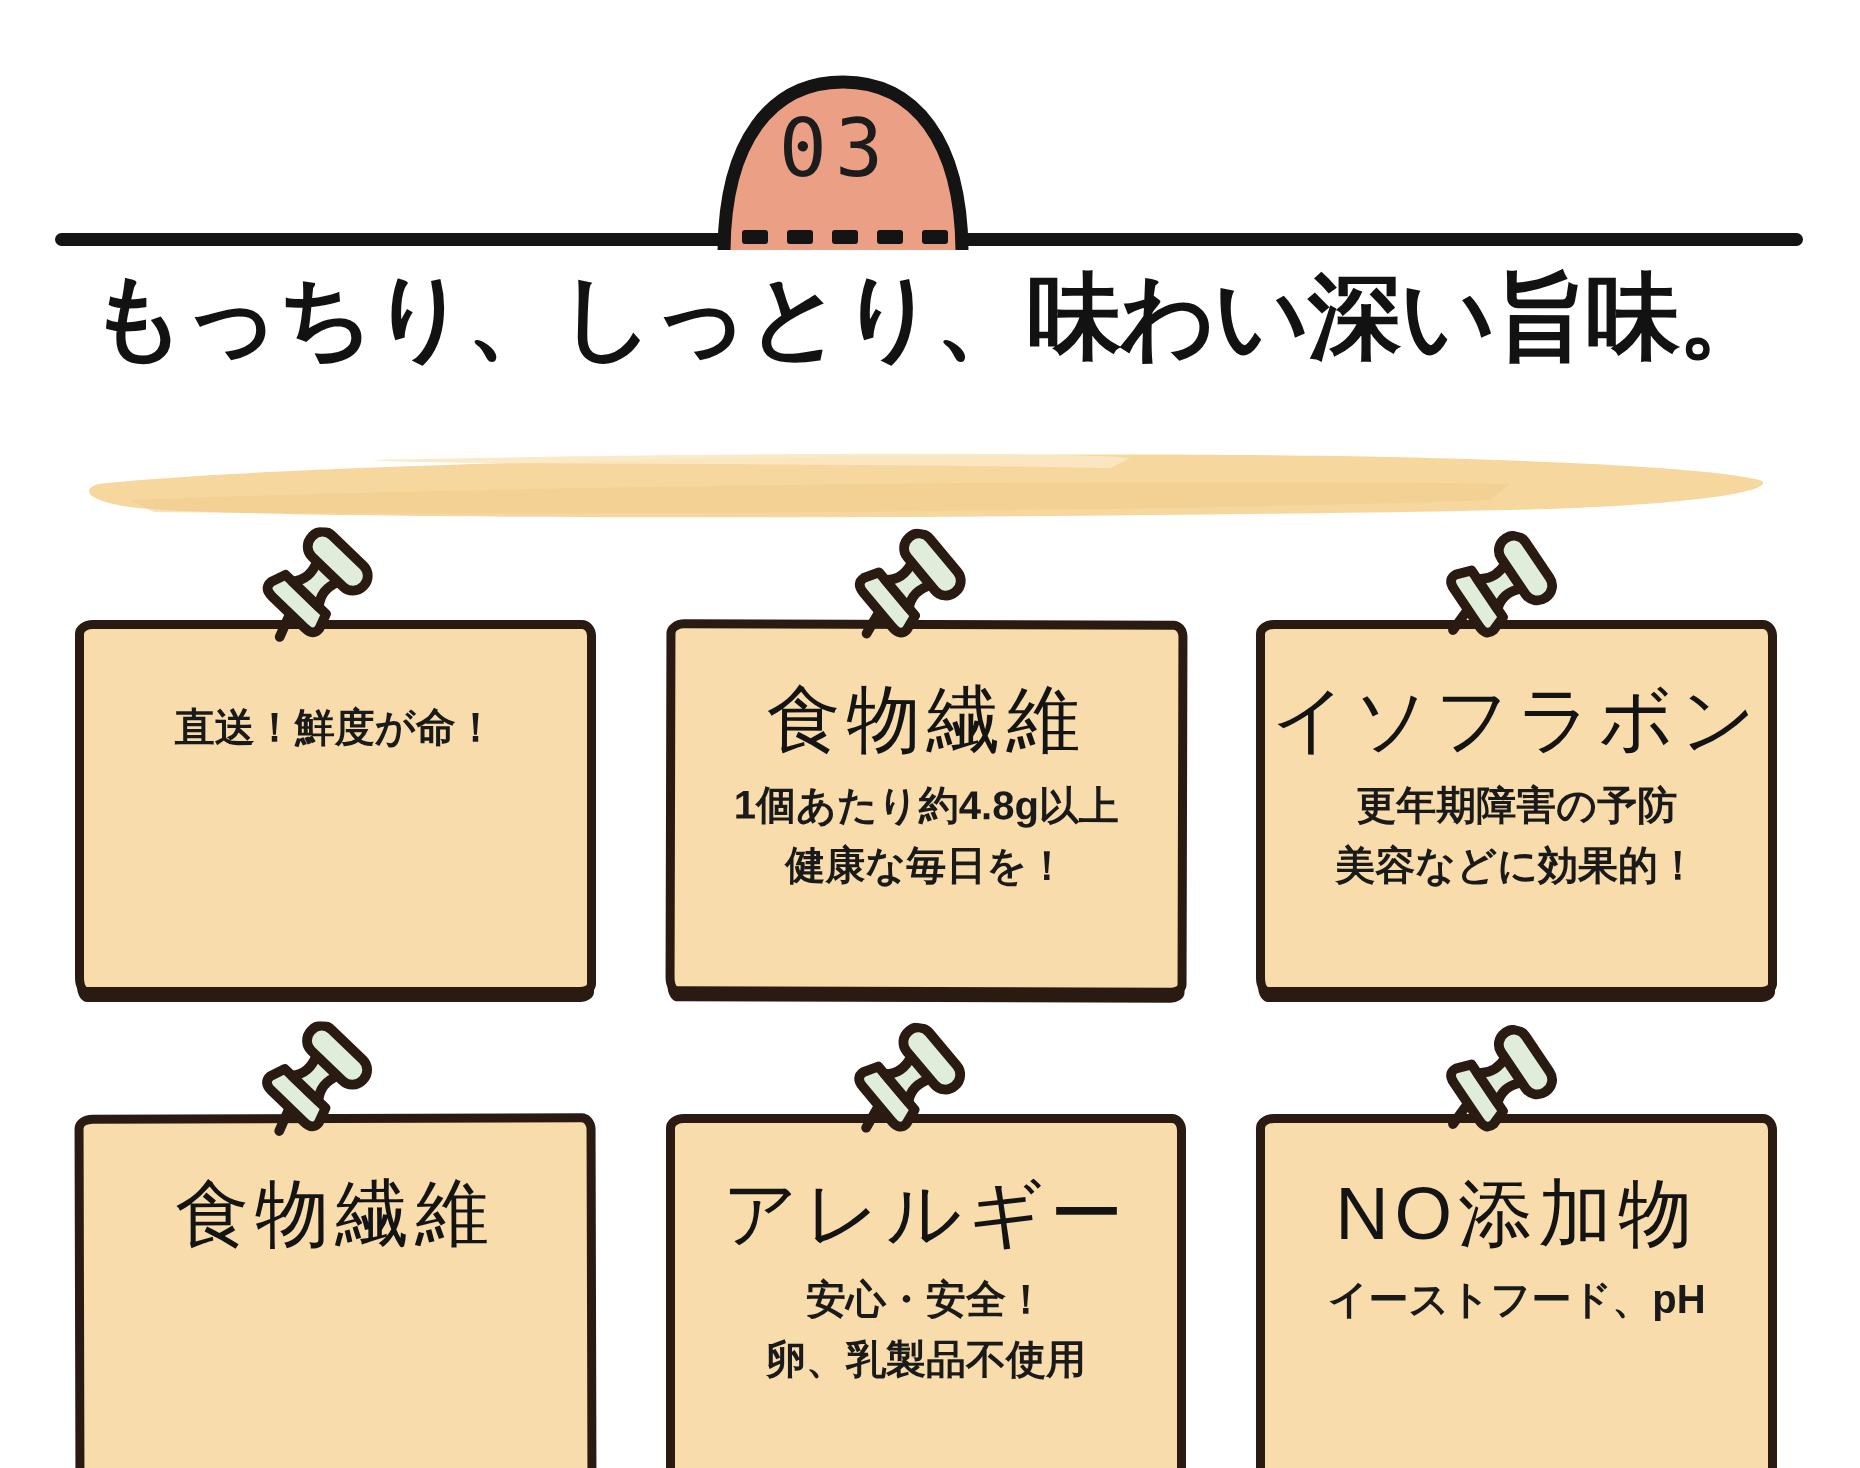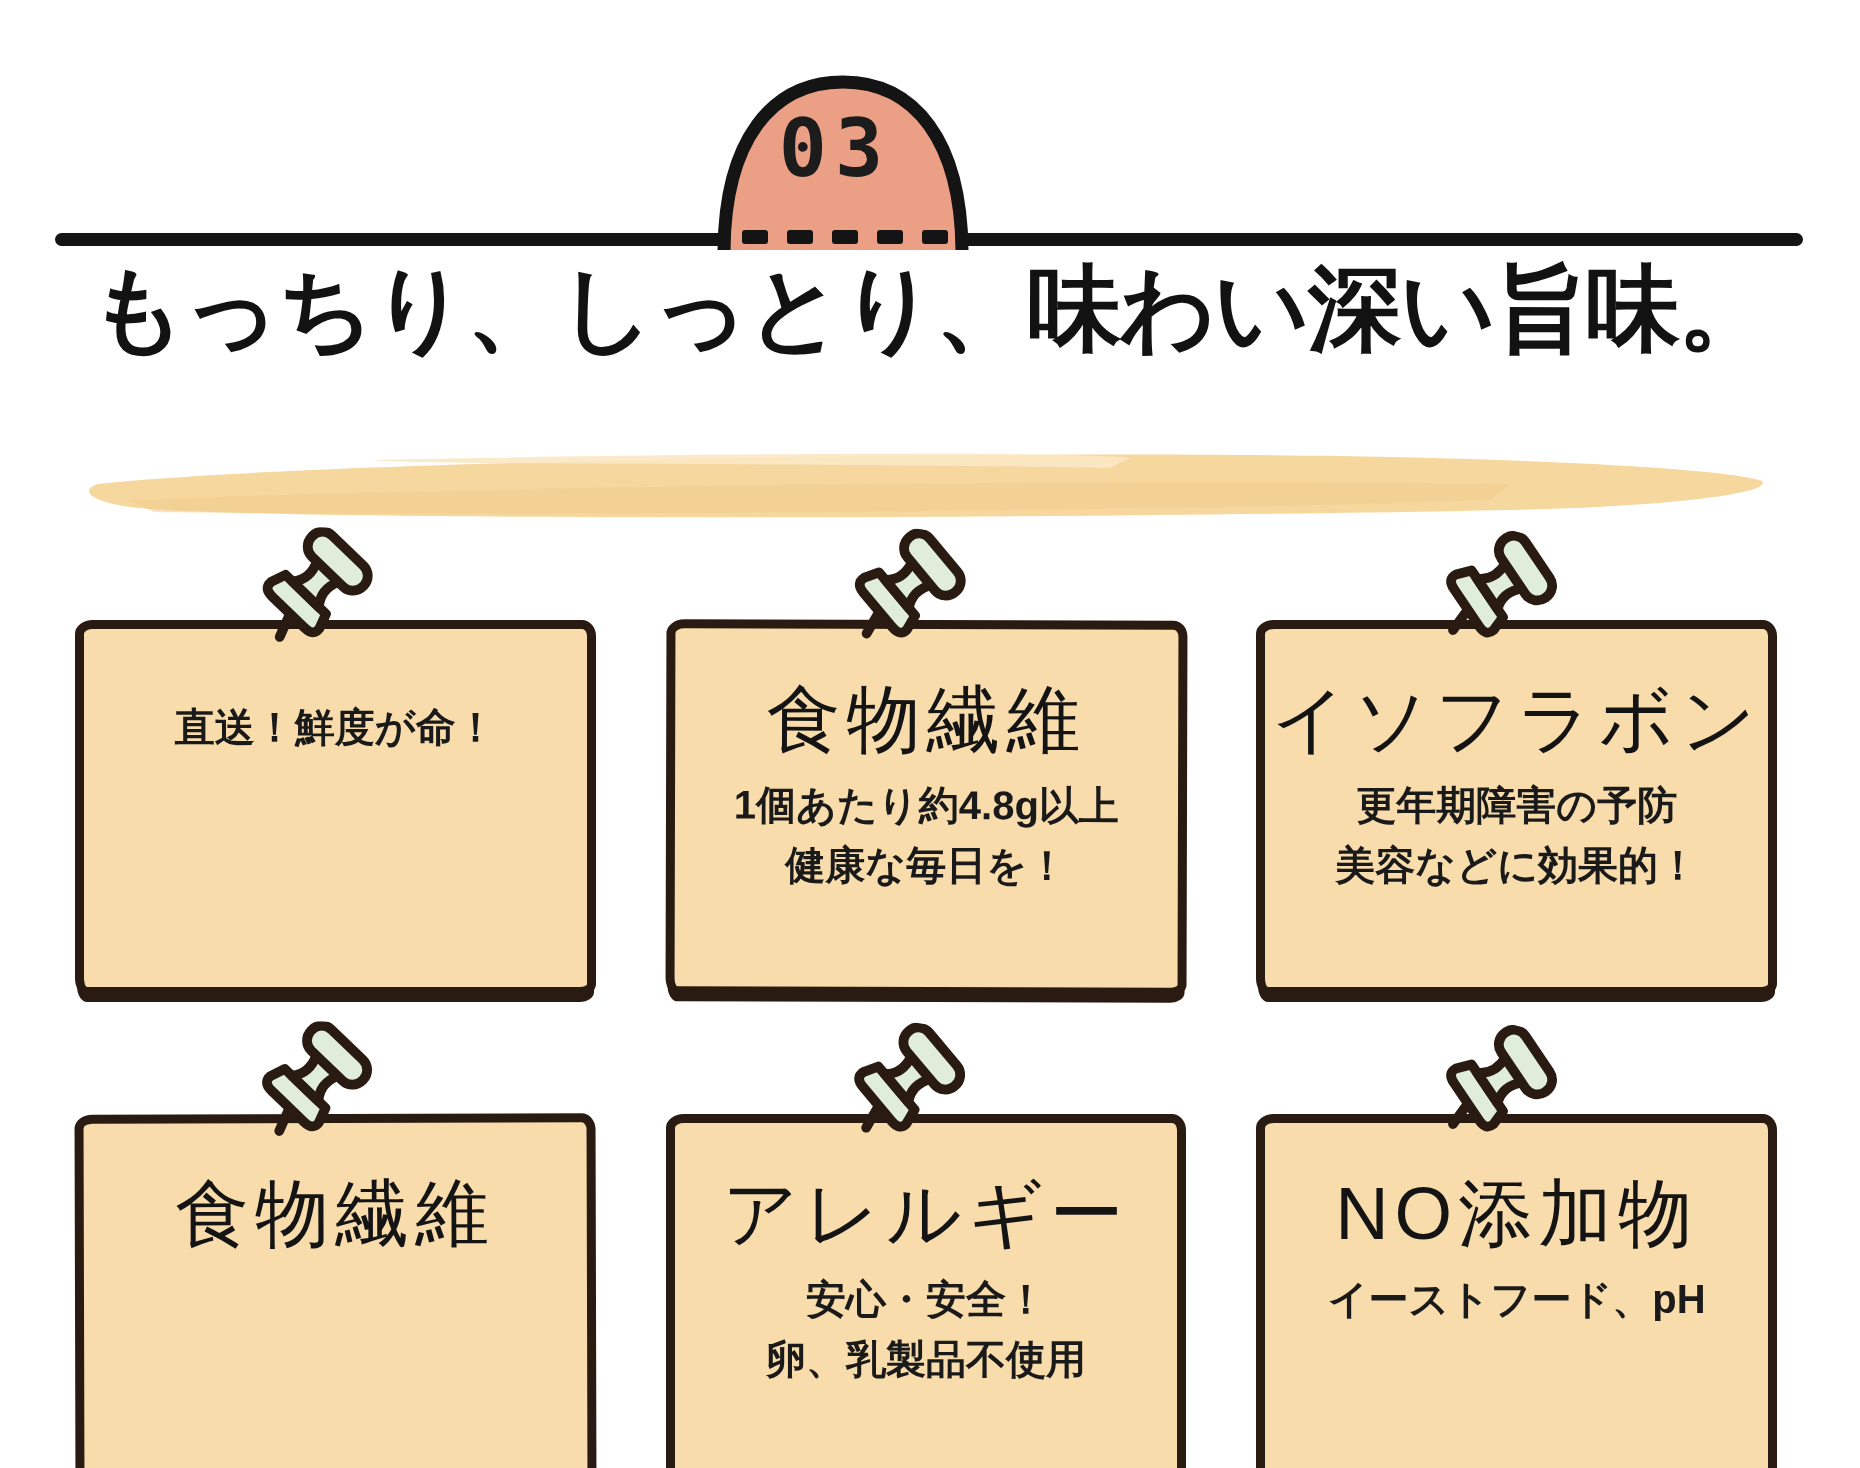"03" .dome-num { font-weight: 700 -> 400 }
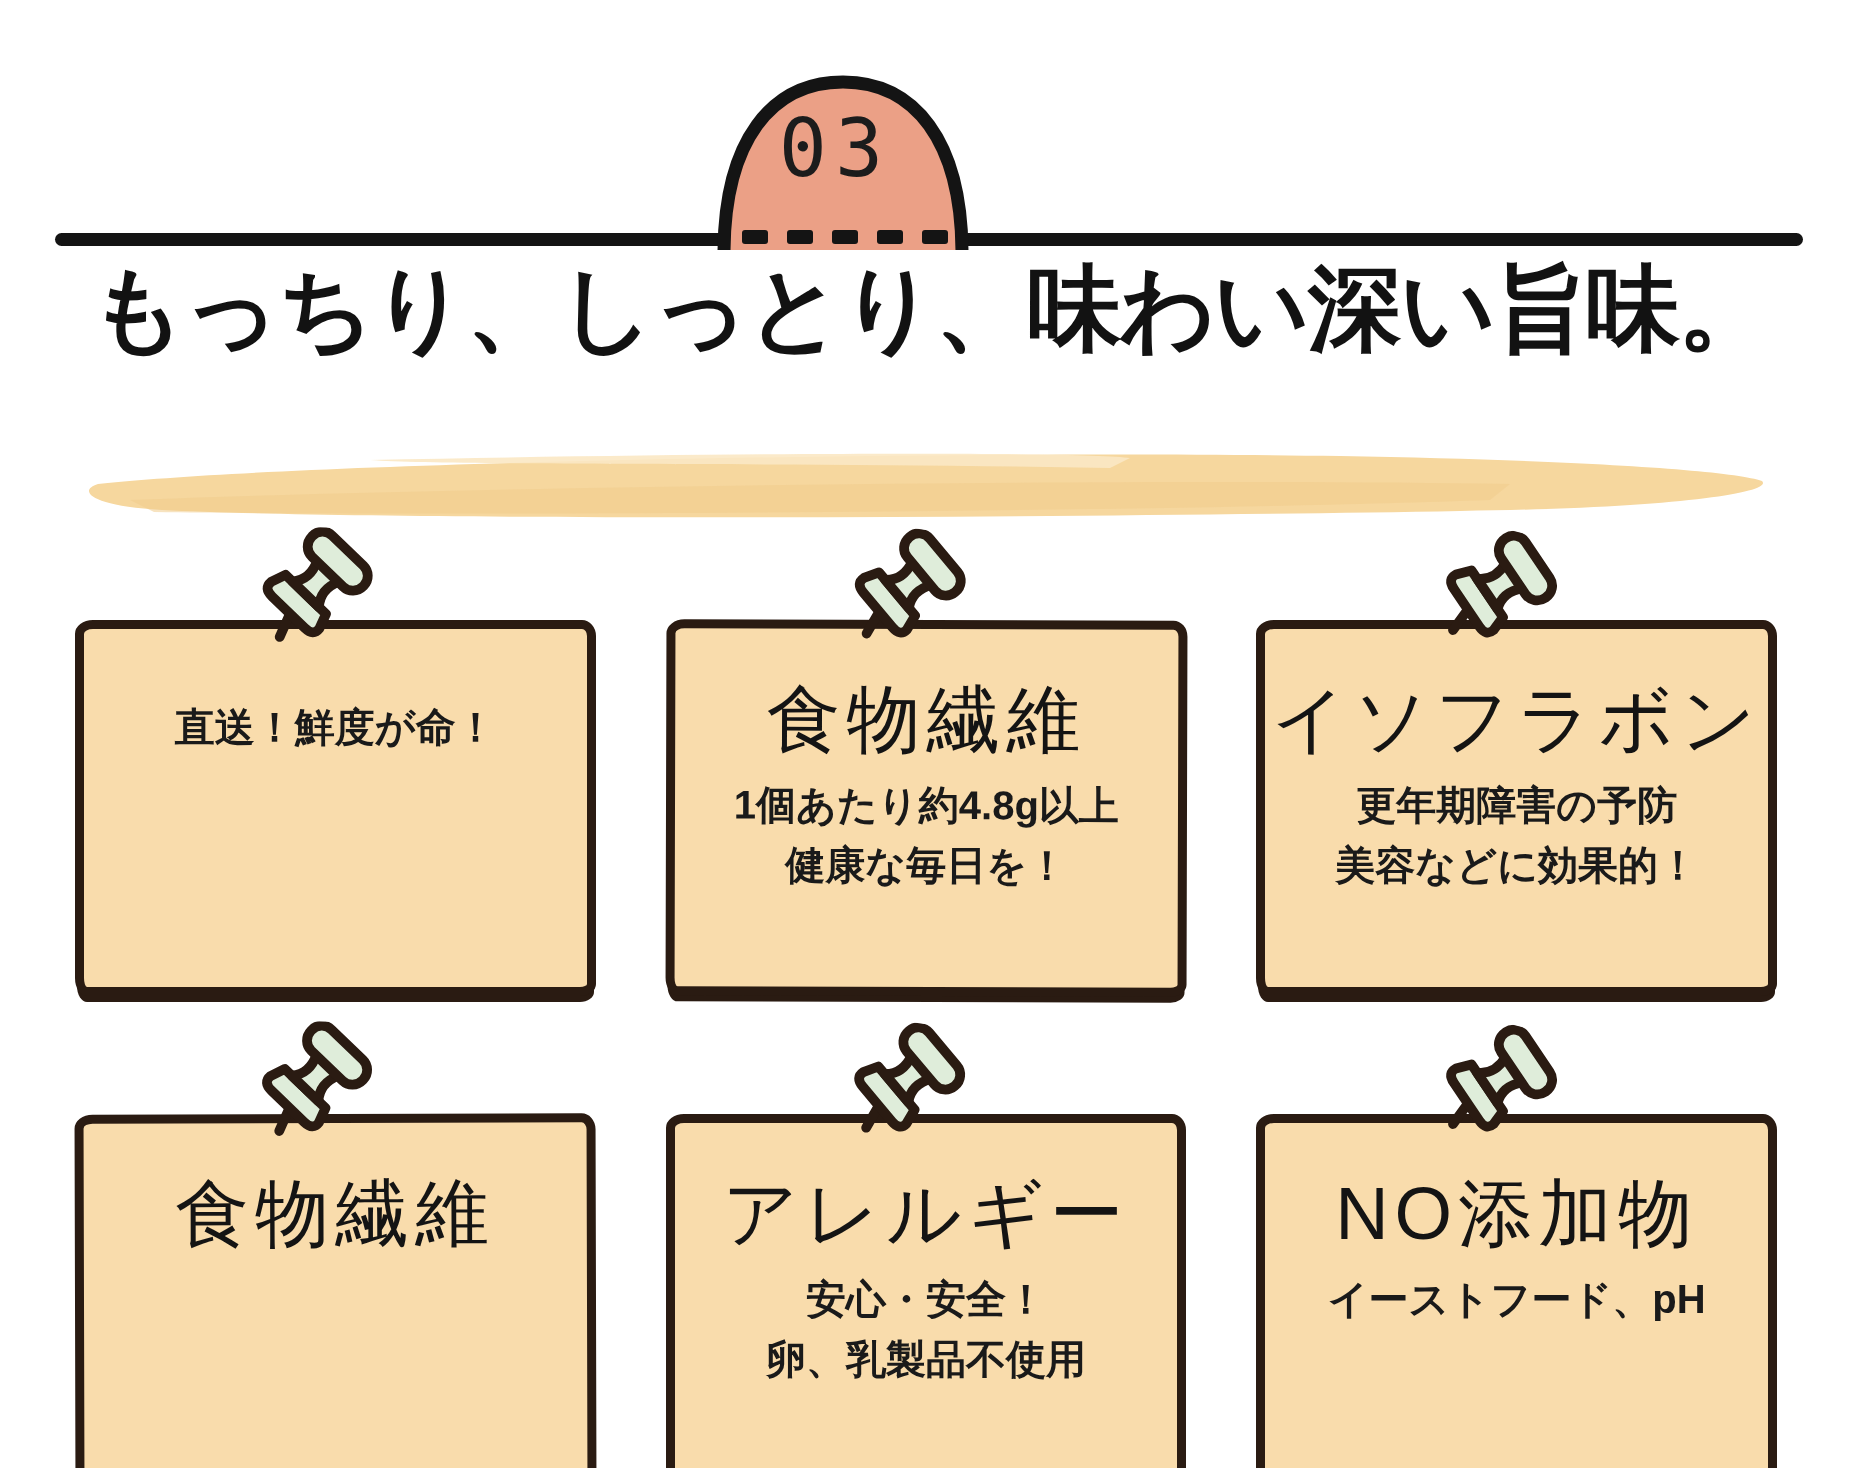"もっちり、しっとり、味わい深い旨味。" .heading { margin: 0 -> 8px }
